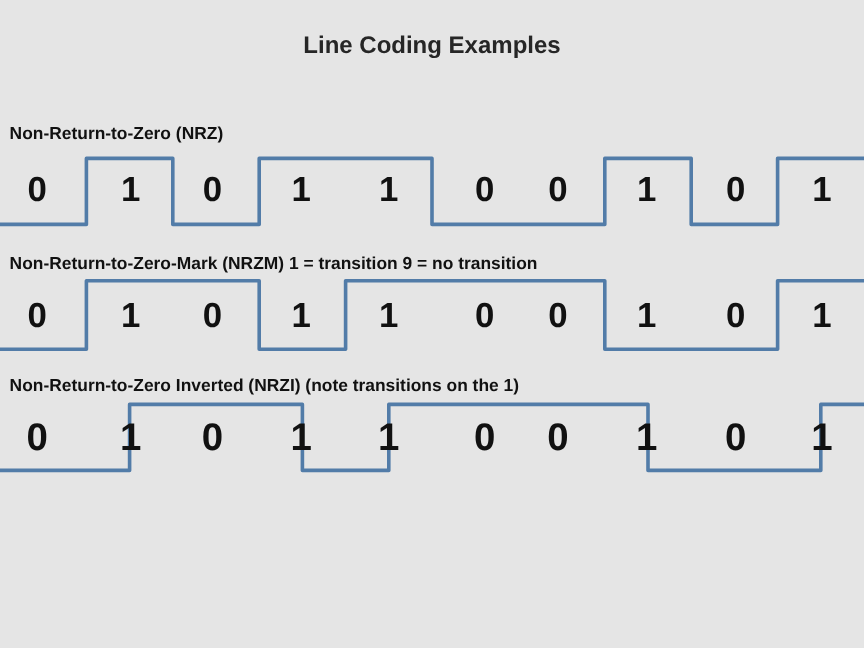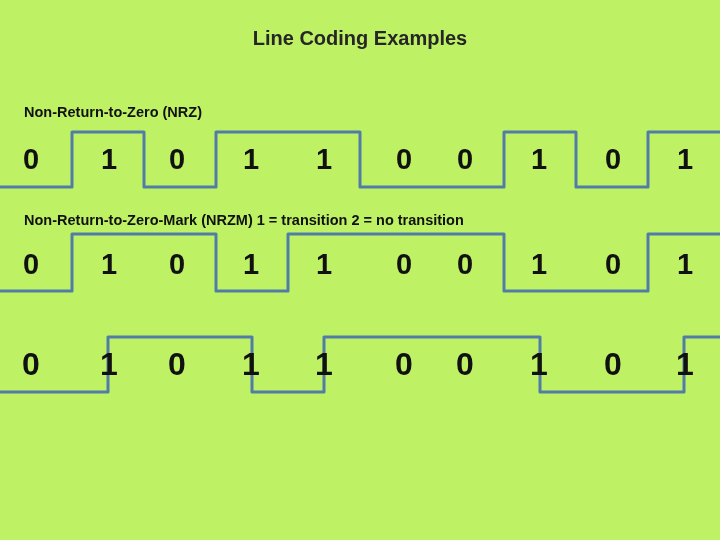"Line Coding Examples" .slide { background: #bef264 -> #e5e5e5 }
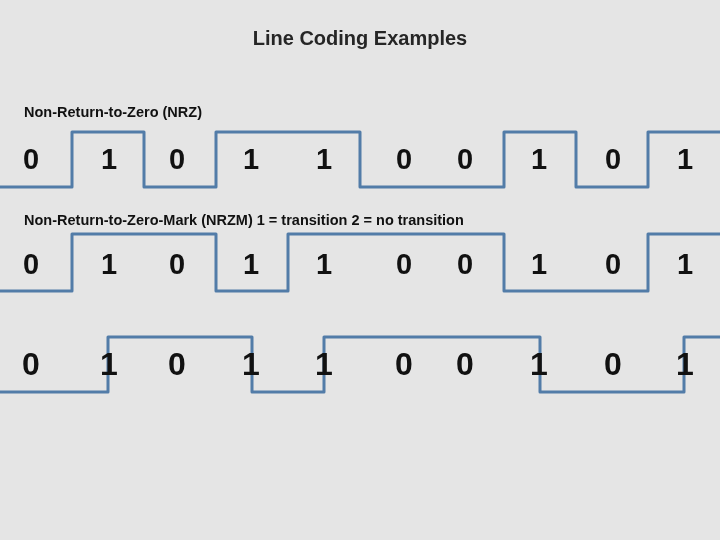"Non-Return-to-Zero (NRZ)" .row-label { left: 24px -> 8px }
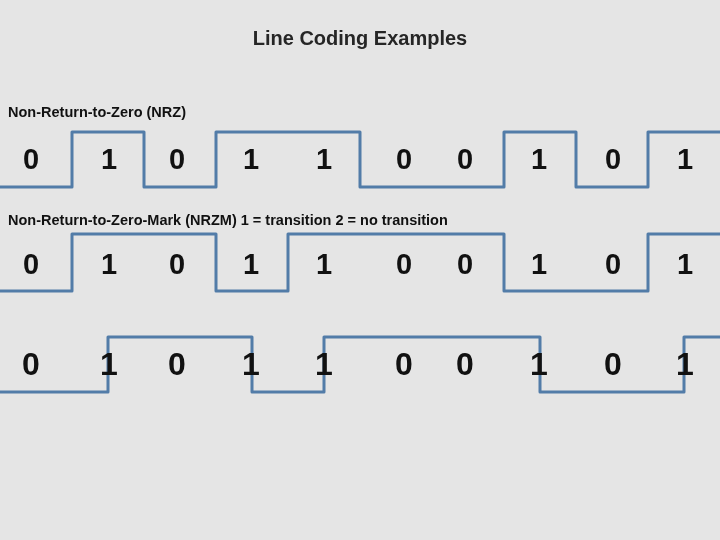"Non-Return-to-Zero-Mark (NRZM) 1 =" div.row-label { text: 2 -> 9 }
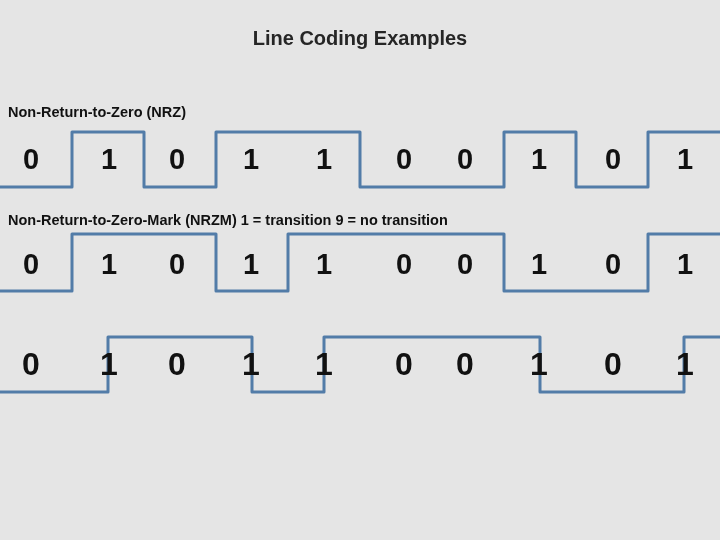"Non-Return-to-Zero Inverted (NRZI) (note" div.row-label { html: none -> <div>Non-Return-to-Zero Inverted (NRZI) (note transitions on the 1)</div> }
